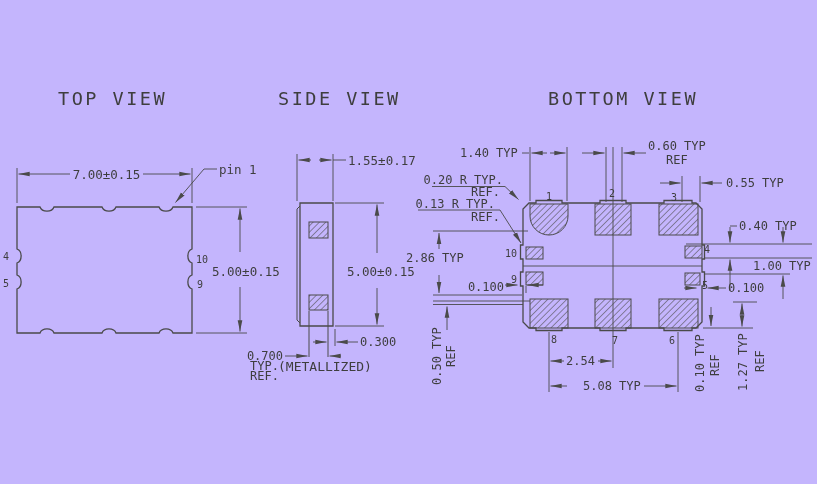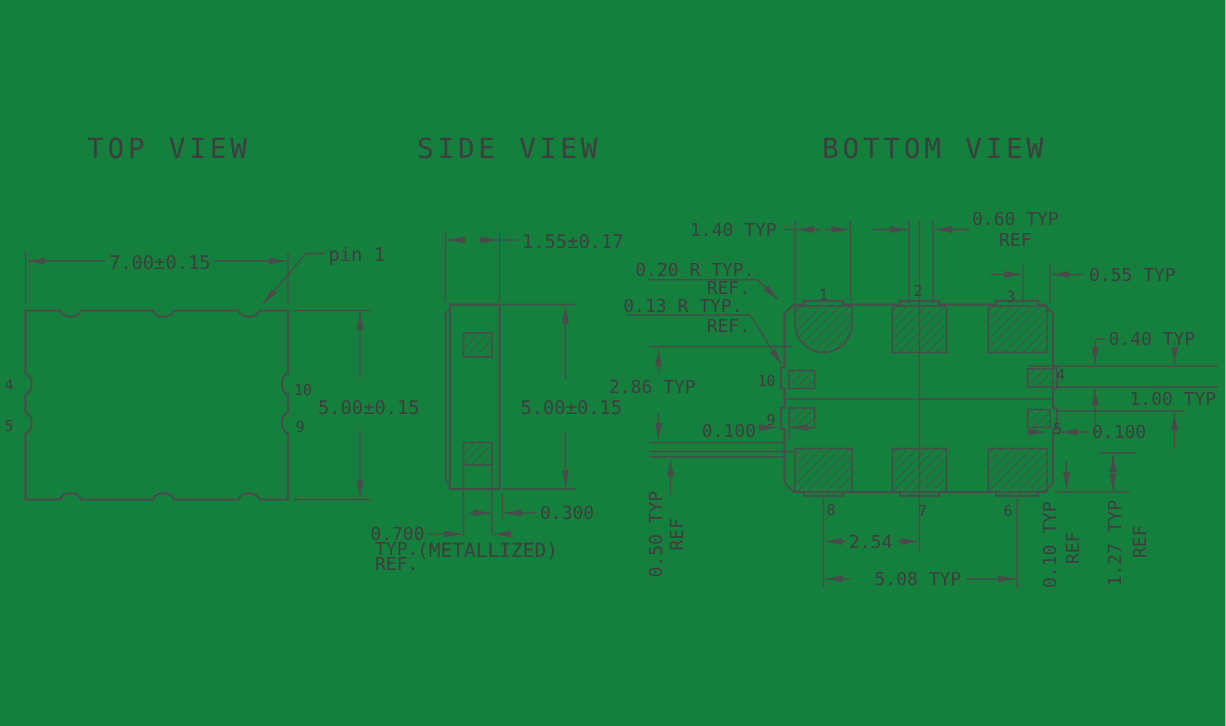"TOP VIEW" .stage { background: #15803d -> #c4b5fd }
